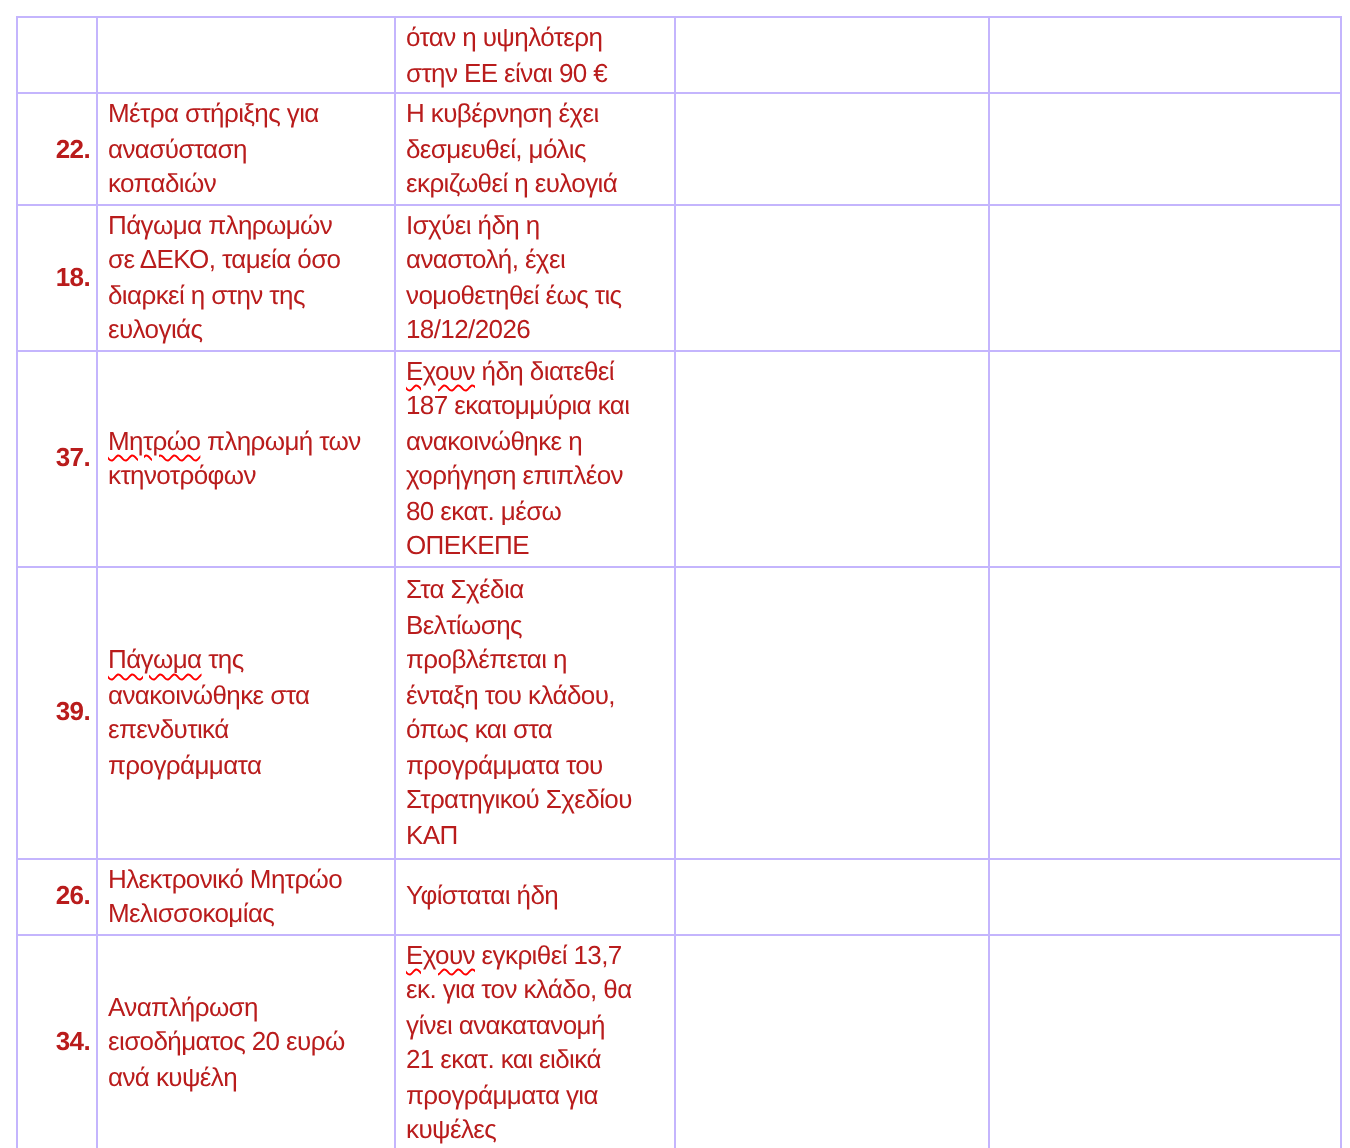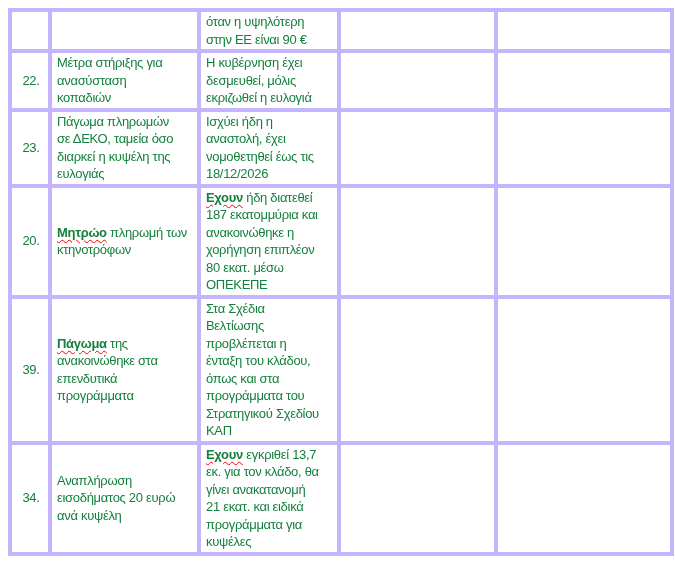"όταν η υψηλότερη" table.doc-table td { border: 4px solid #c4b5fd -> 1px solid #c4b5fd; color: #15803d -> #b91c1c }
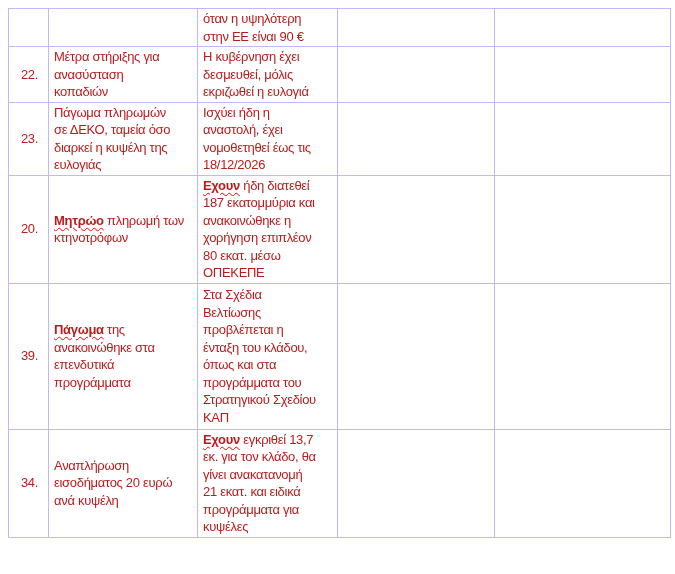"22." td.num-cell { font-weight: 400 -> 700; text-align: center -> right }
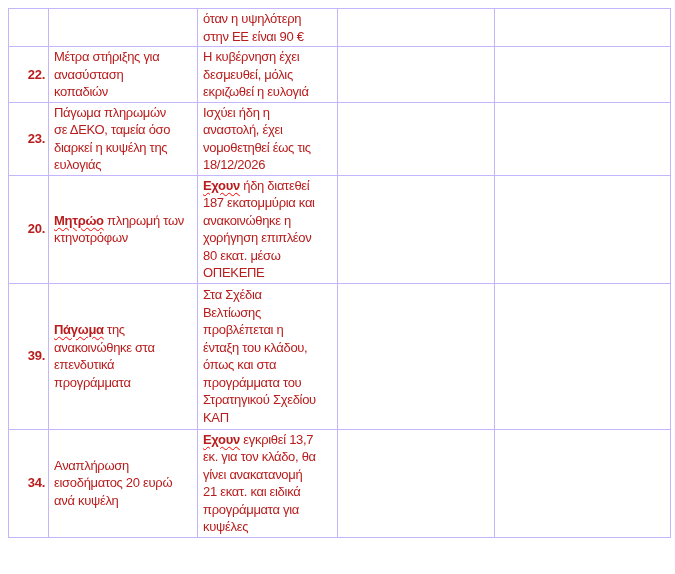"Πάγωμα πληρωμών" span.cell-text { text: κυψέλη -> στην }
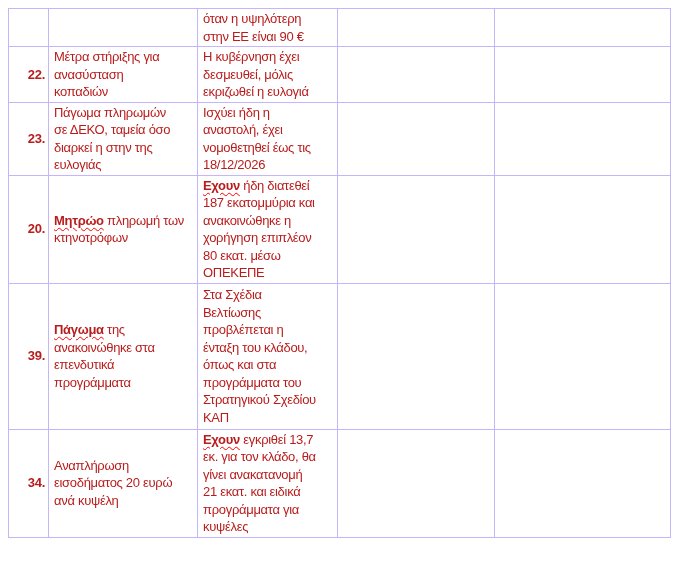"23." td.num-cell { text: 23 -> 18 }
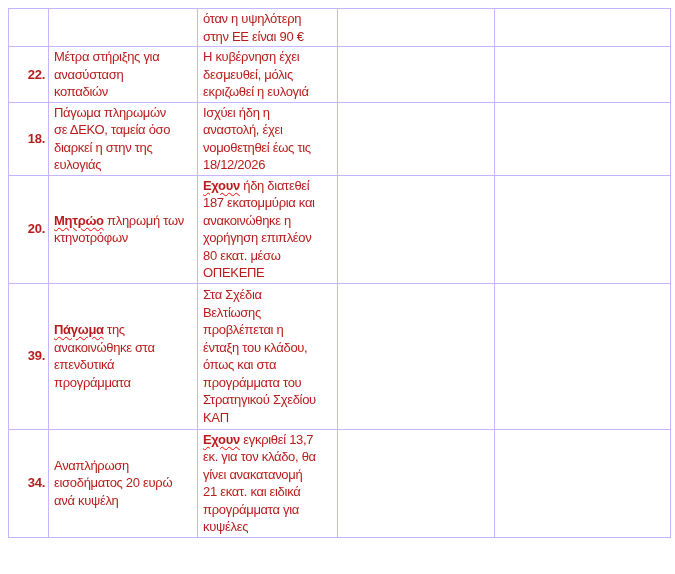"Εχουν" span.squiggle { font-weight: bold -> none }
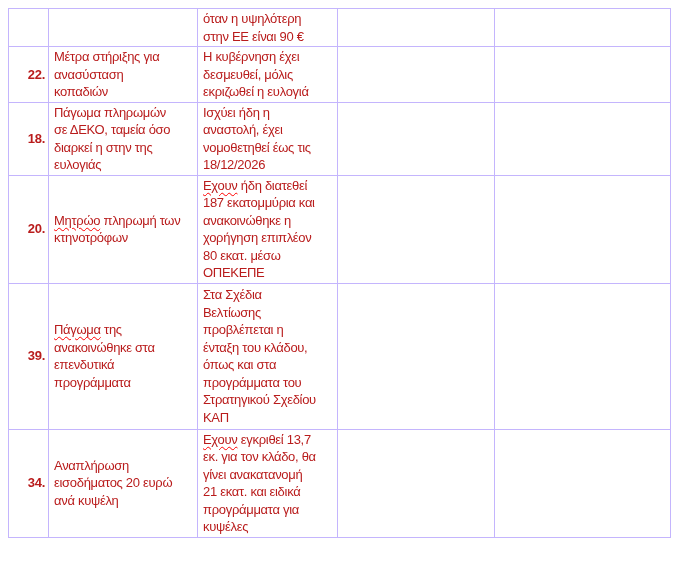"20." td.num-cell { text: 20 -> 37 }
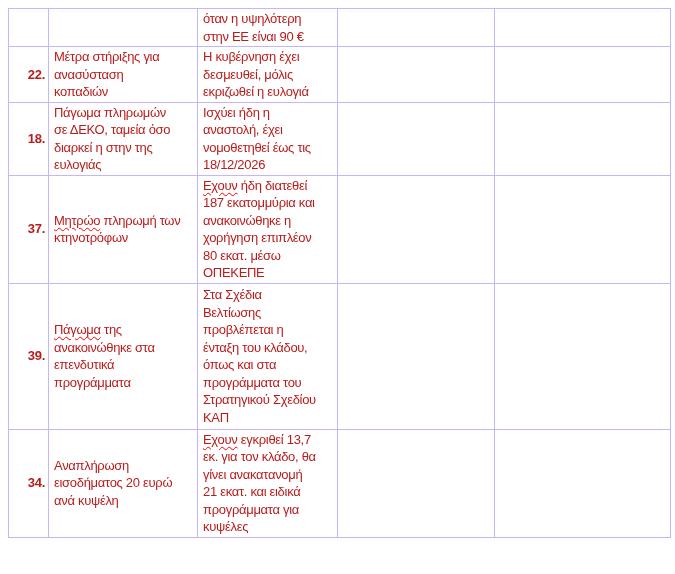"26." tr { html: none -> <tr> <td>26.</td> <td><span></span><span>Ηλεκτρονικό Μητρώο Μελισσοκομίας</span></td> <td><span></span><span>Υφίσταται ήδη</span></td> <td></td> <td></td> </tr> }
